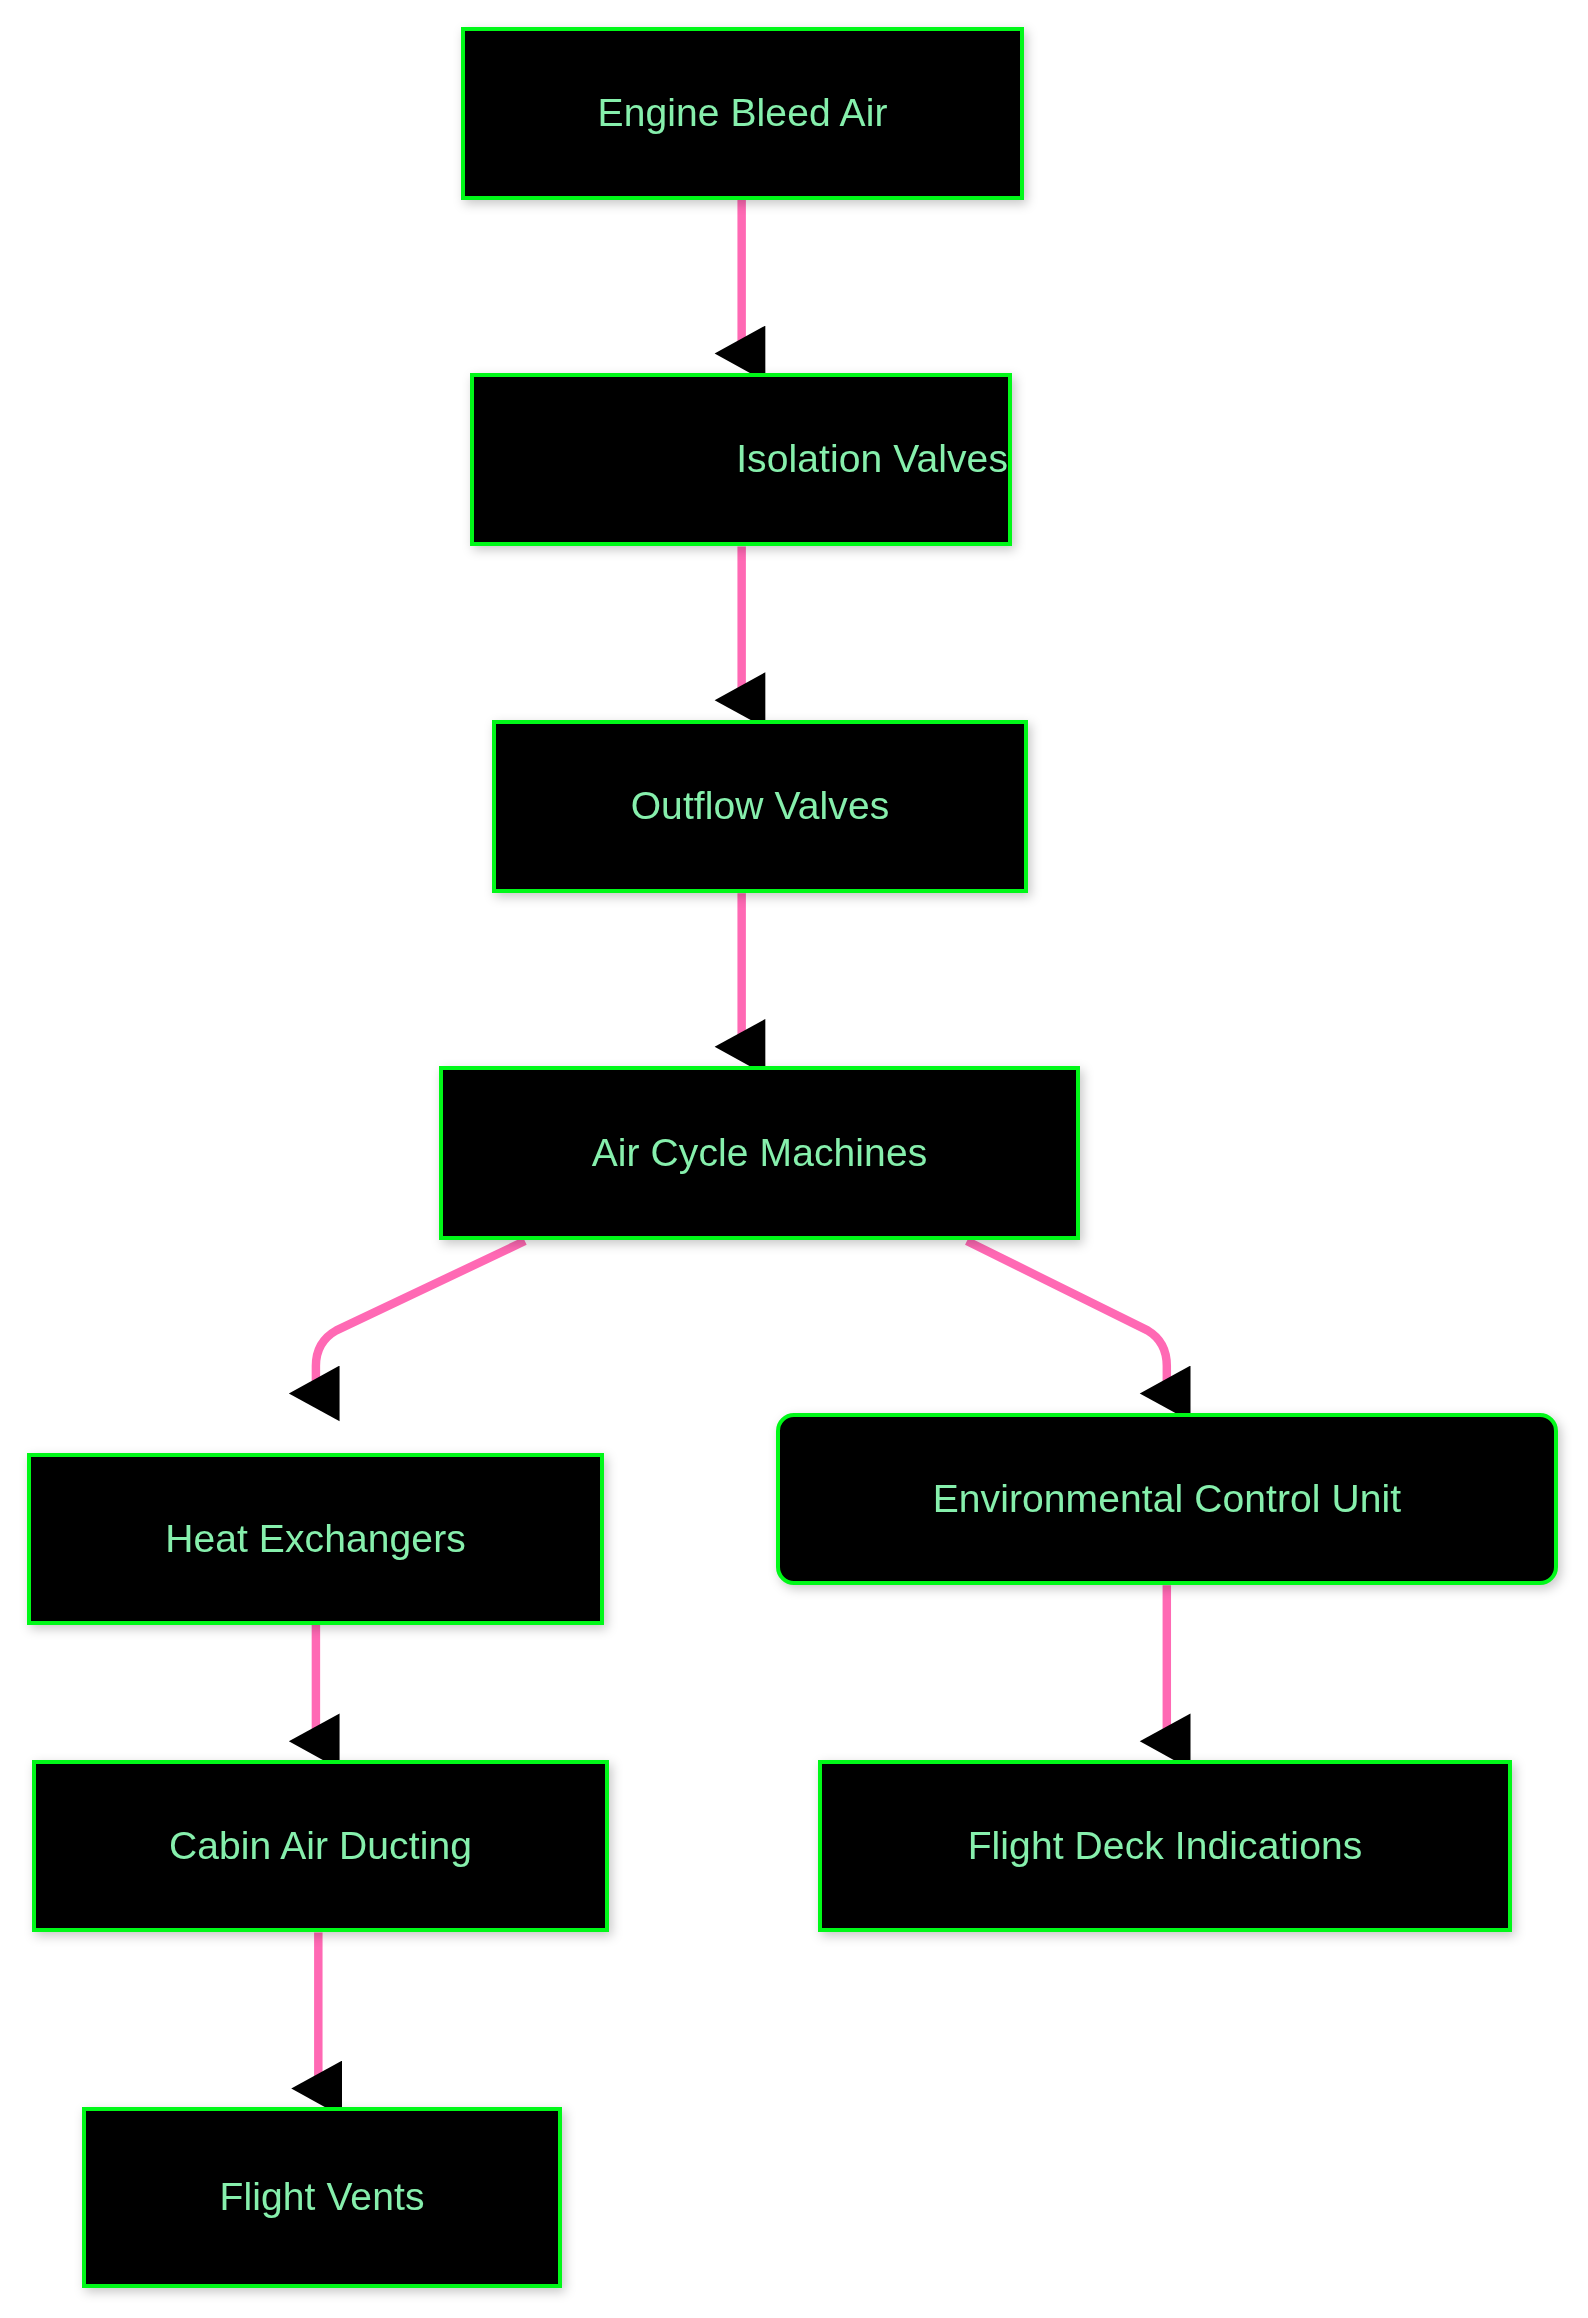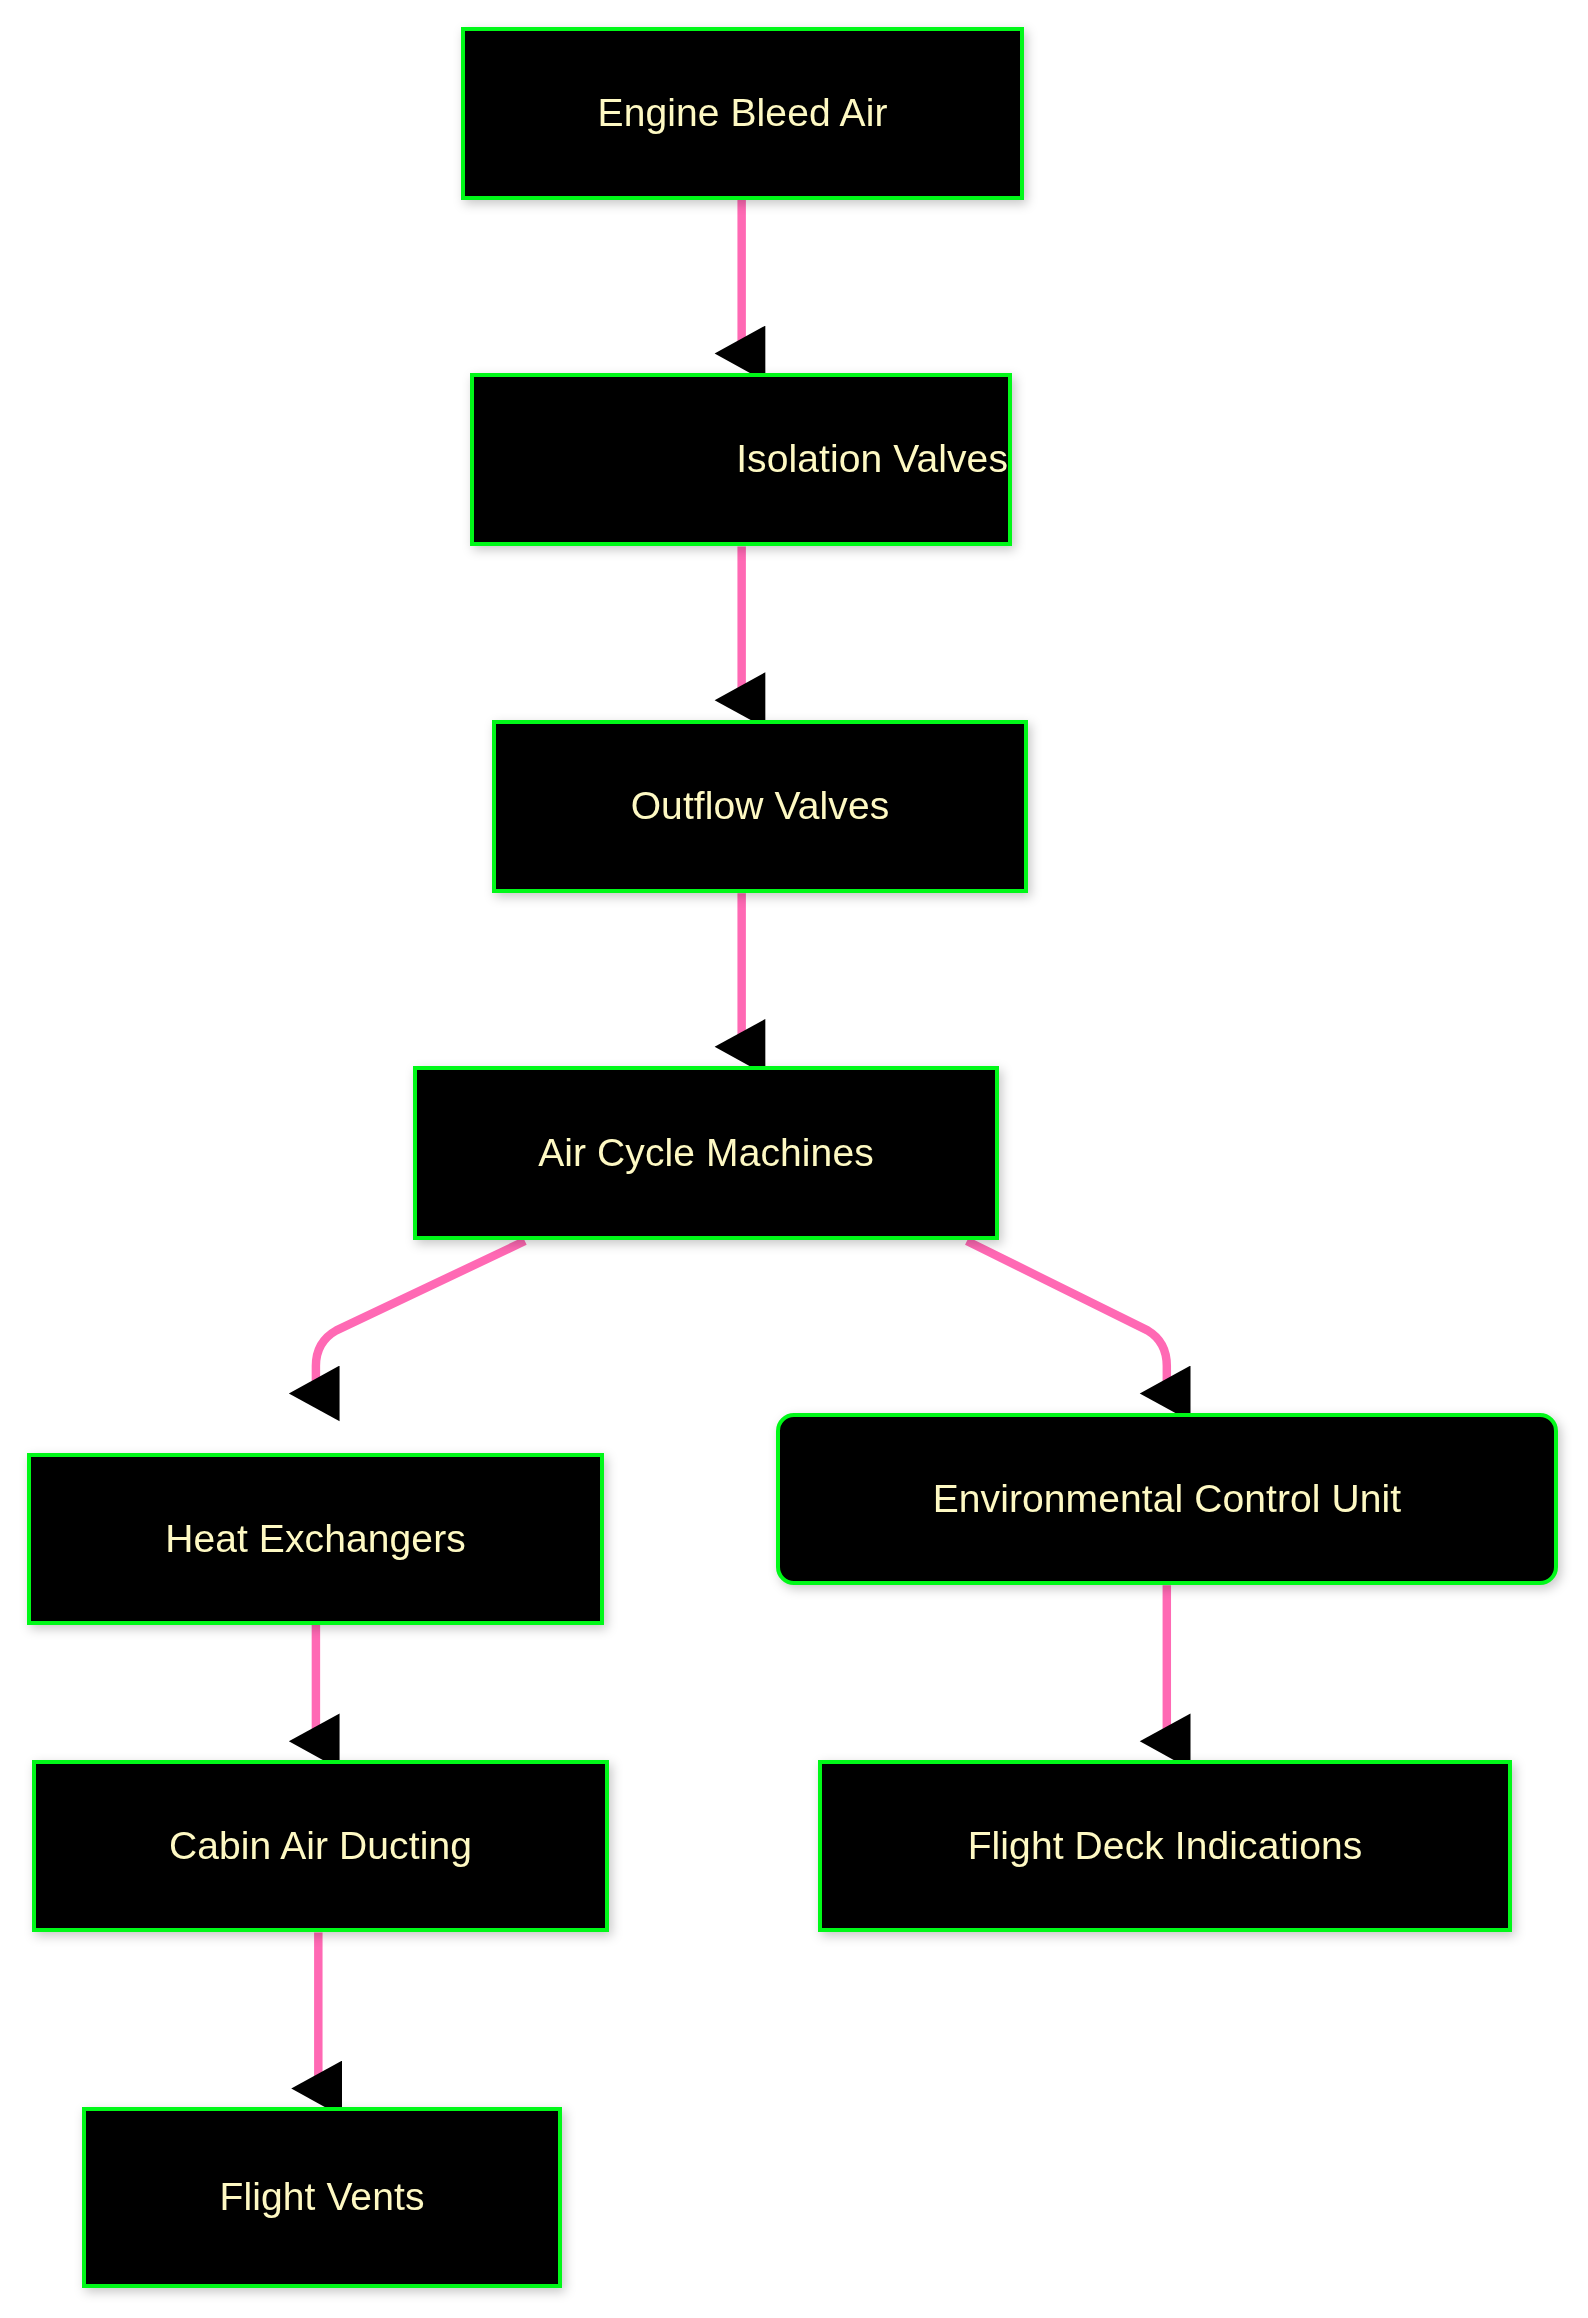"Engine Bleed Air" .node-label { color: #fef9c3 -> #86efac }
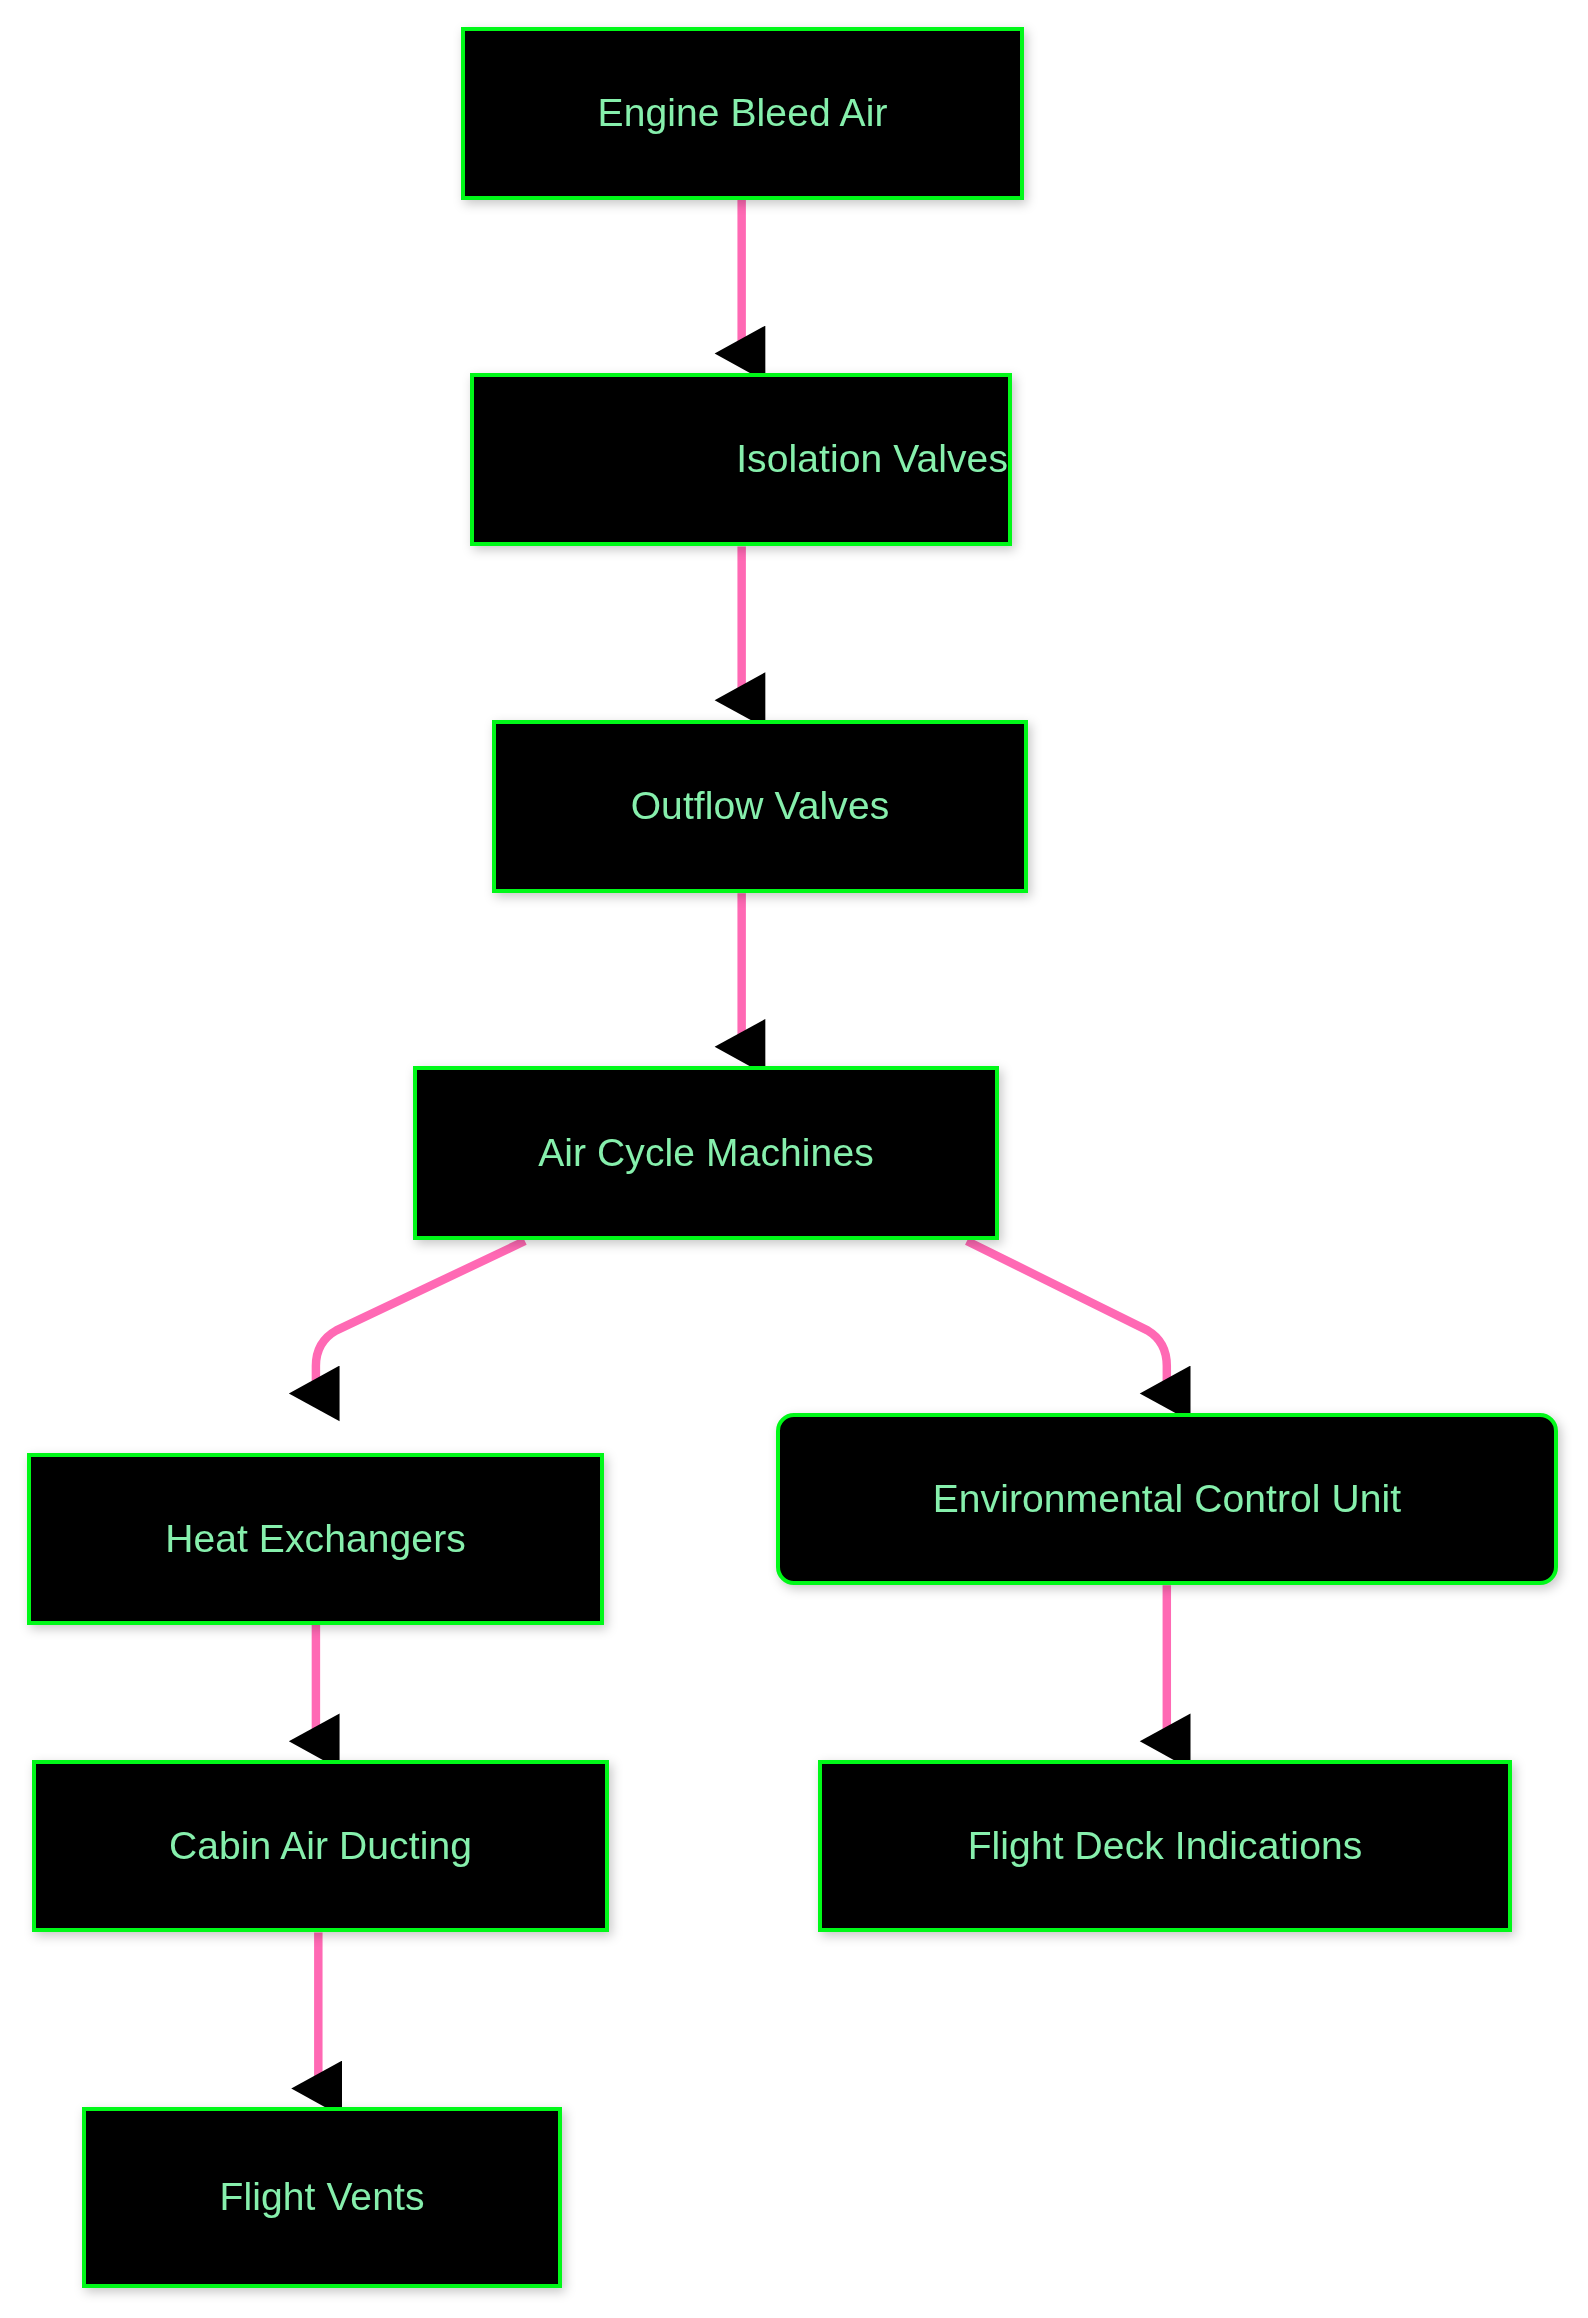"Air Cycle Machines" div.node { left: 413px -> 439px; width: 586px -> 641px }
